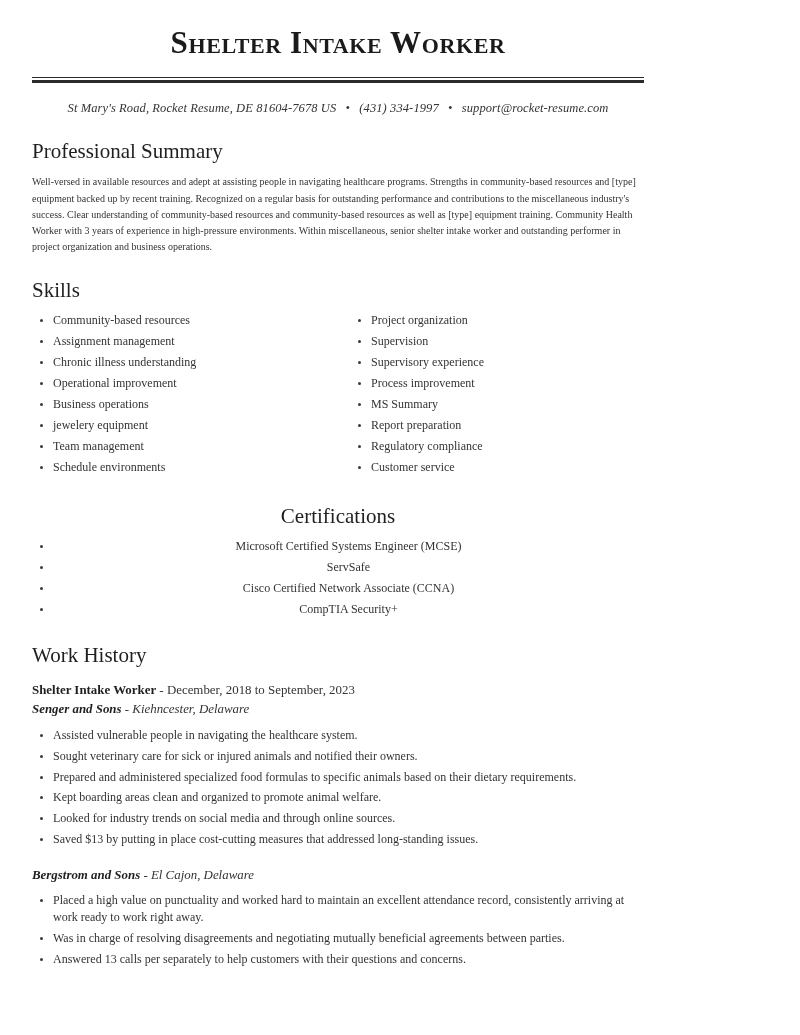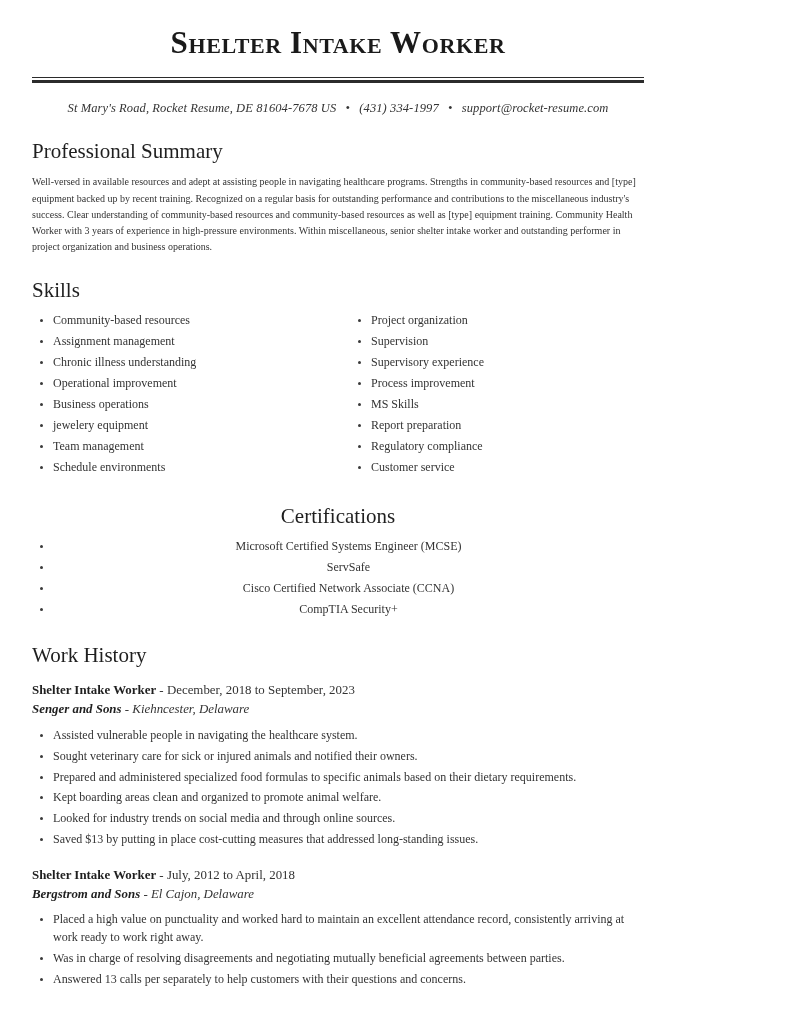"MS Skills" li { text: Skills -> Summary }
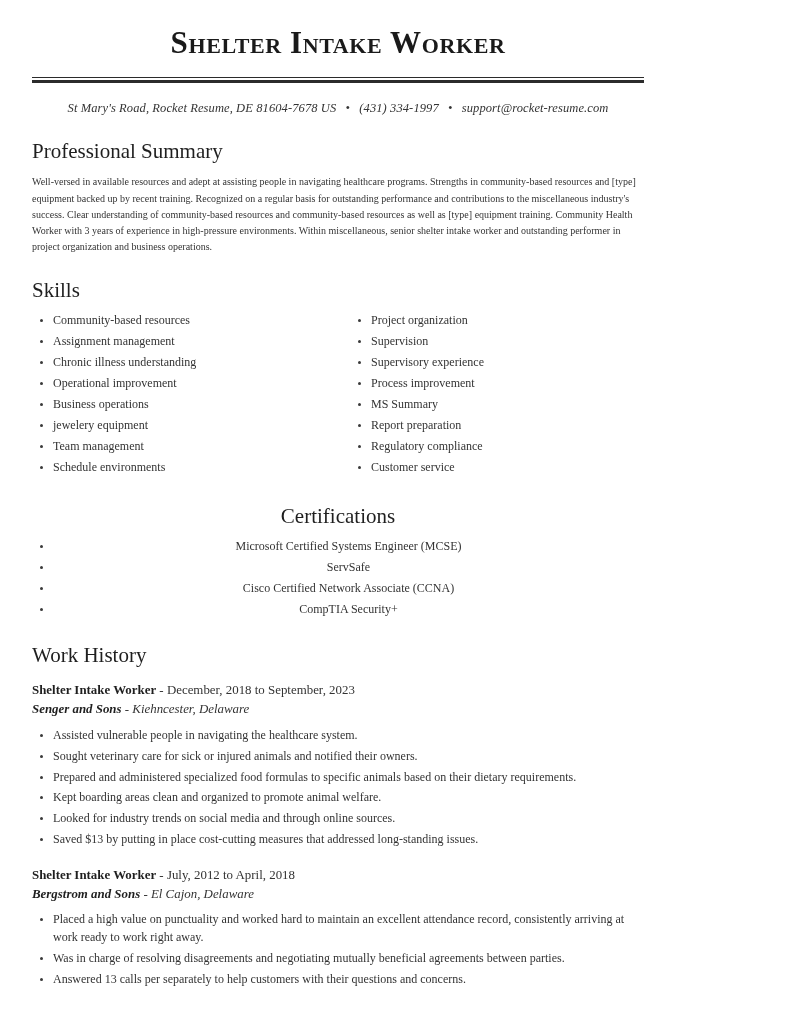"Shelter Intake Worker - July," div.job-line { html: <div> <span>Shelter Intake Worker</span><span> - </span><span>July, 2012 to April, 2018</span> </div> -> none }
